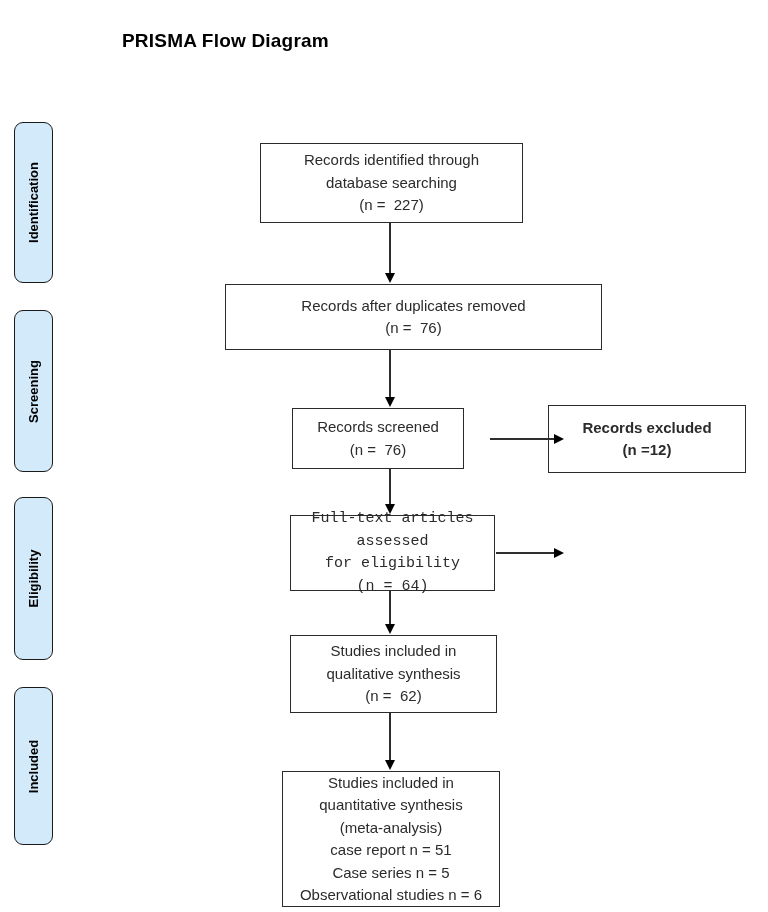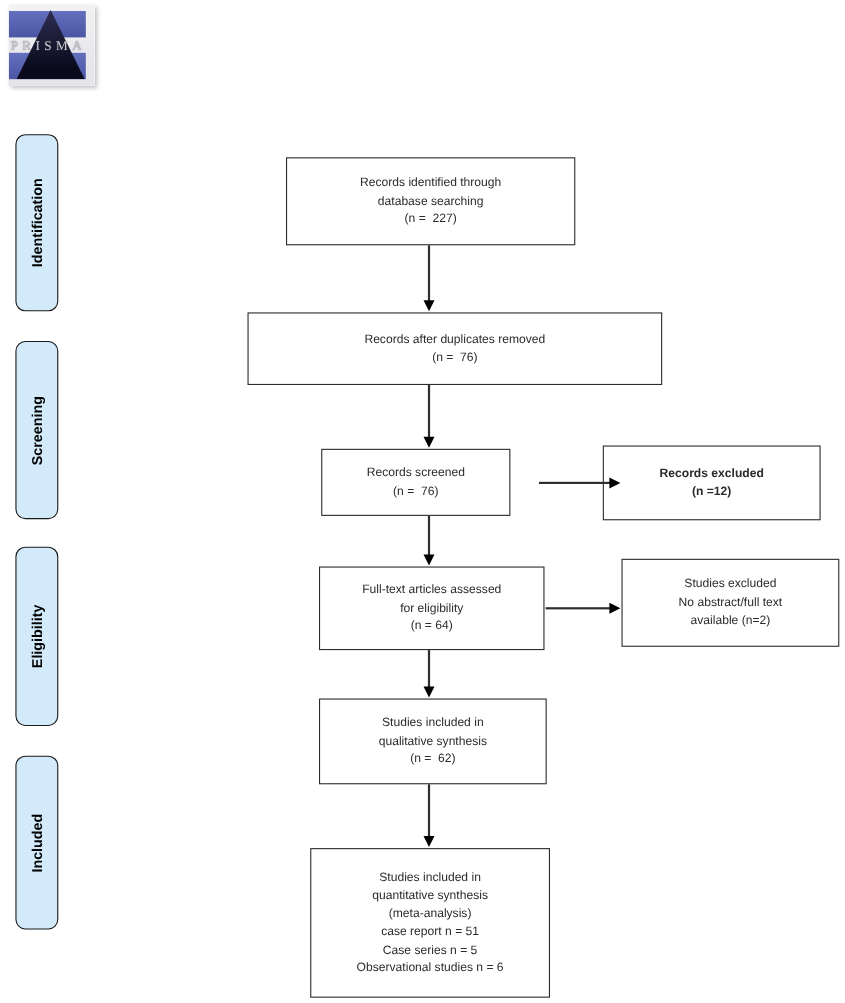"PRISMA" div.logo { html: <div> <div></div> <div></div> <div></div> <div>PRISMA</div> </div> -> none }
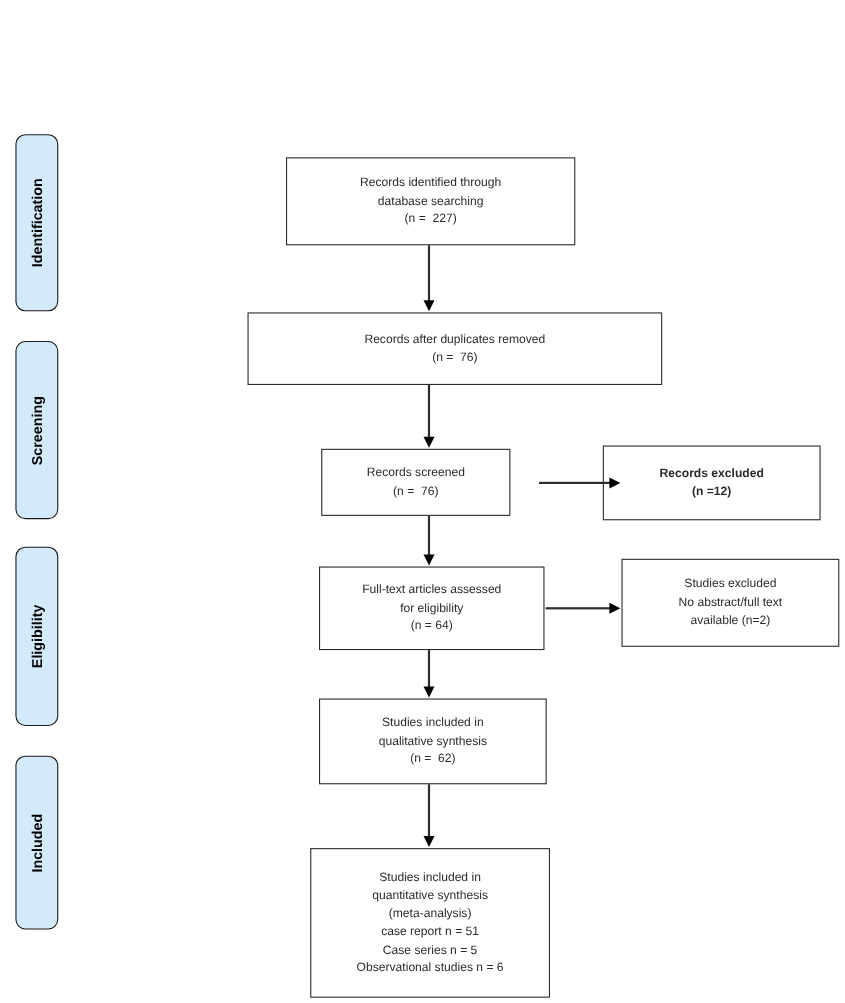"PRISMA Flow Diagram" div.page-title { html: none -> <div>PRISMA Flow Diagram</div> }
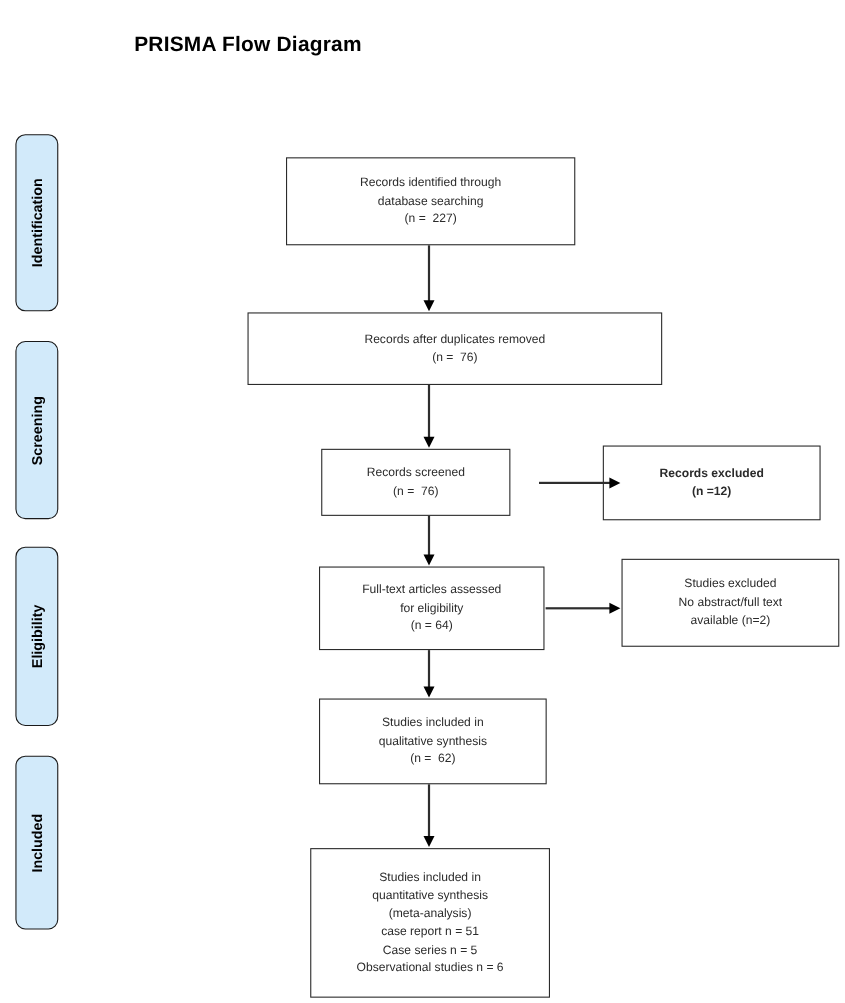"Records identified through" .box-text { font-size: 11px -> 15px }
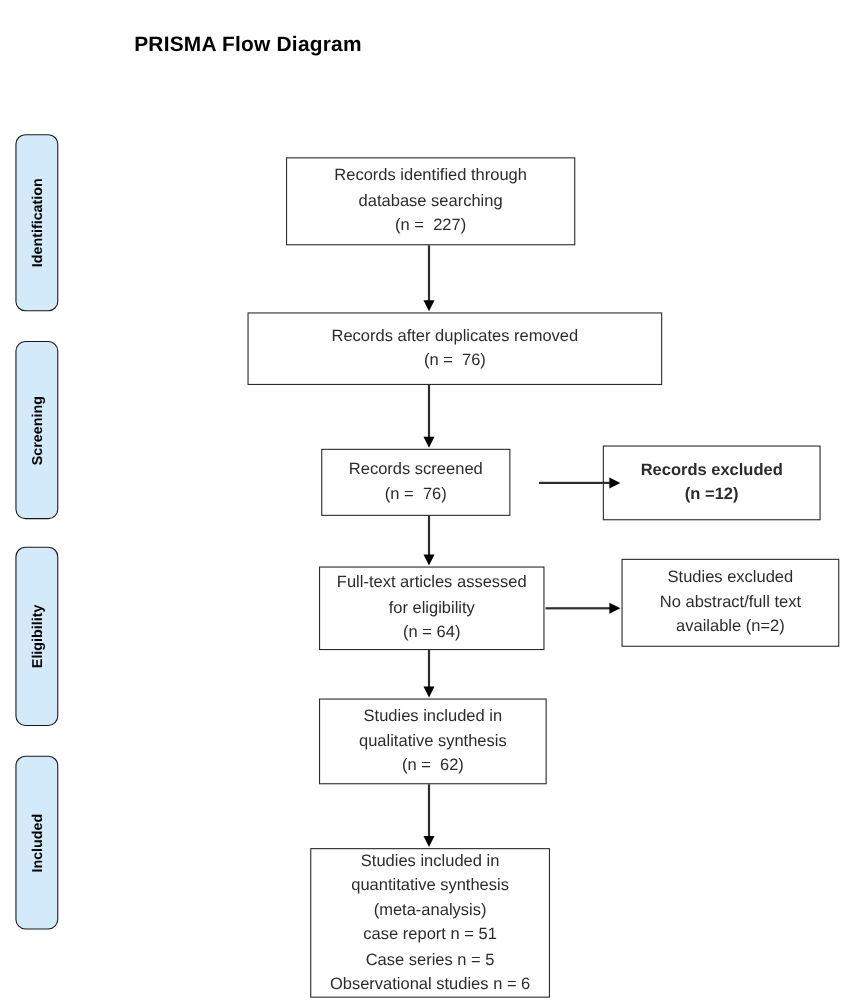"Full-text articles assessed" div.fbox { font-family: none -> Liberation Mono, monospace }
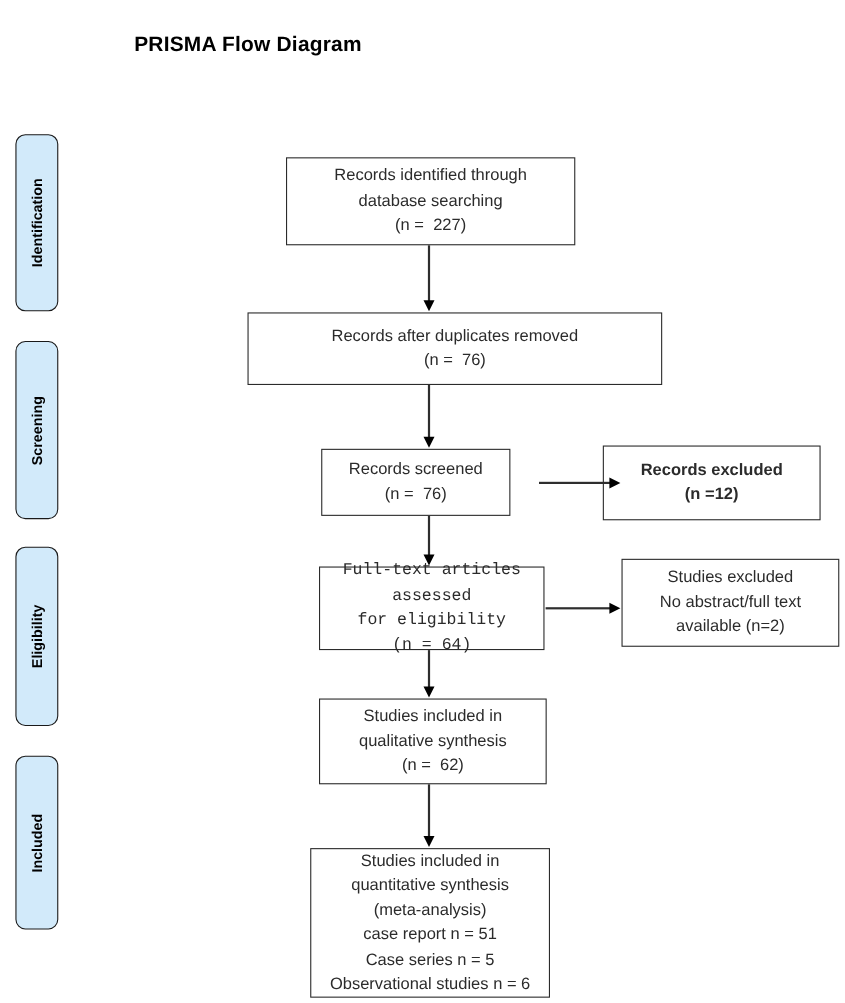"Studies excluded" div.fbox { html: <div> <div>Studies excluded No abstract/full text available (n=2)</div> </div> -> none }
